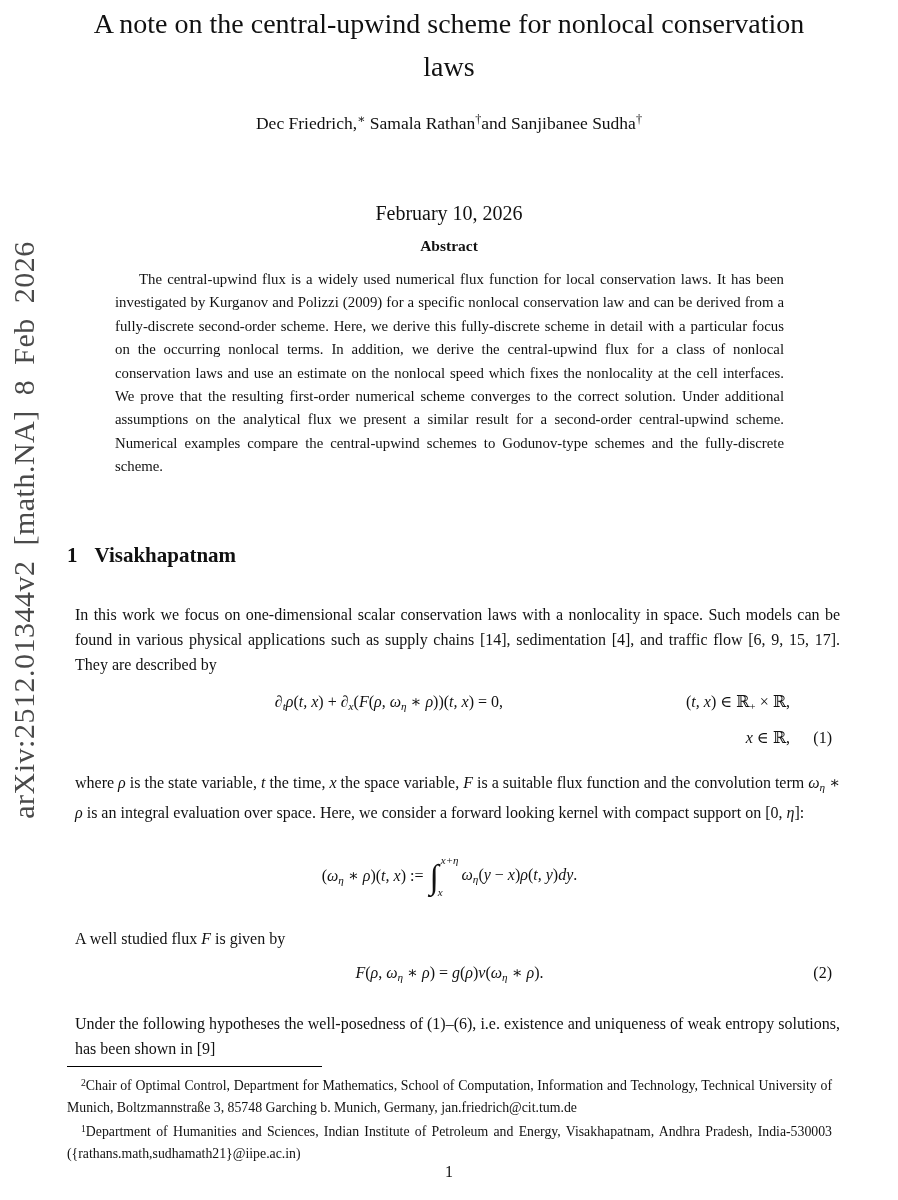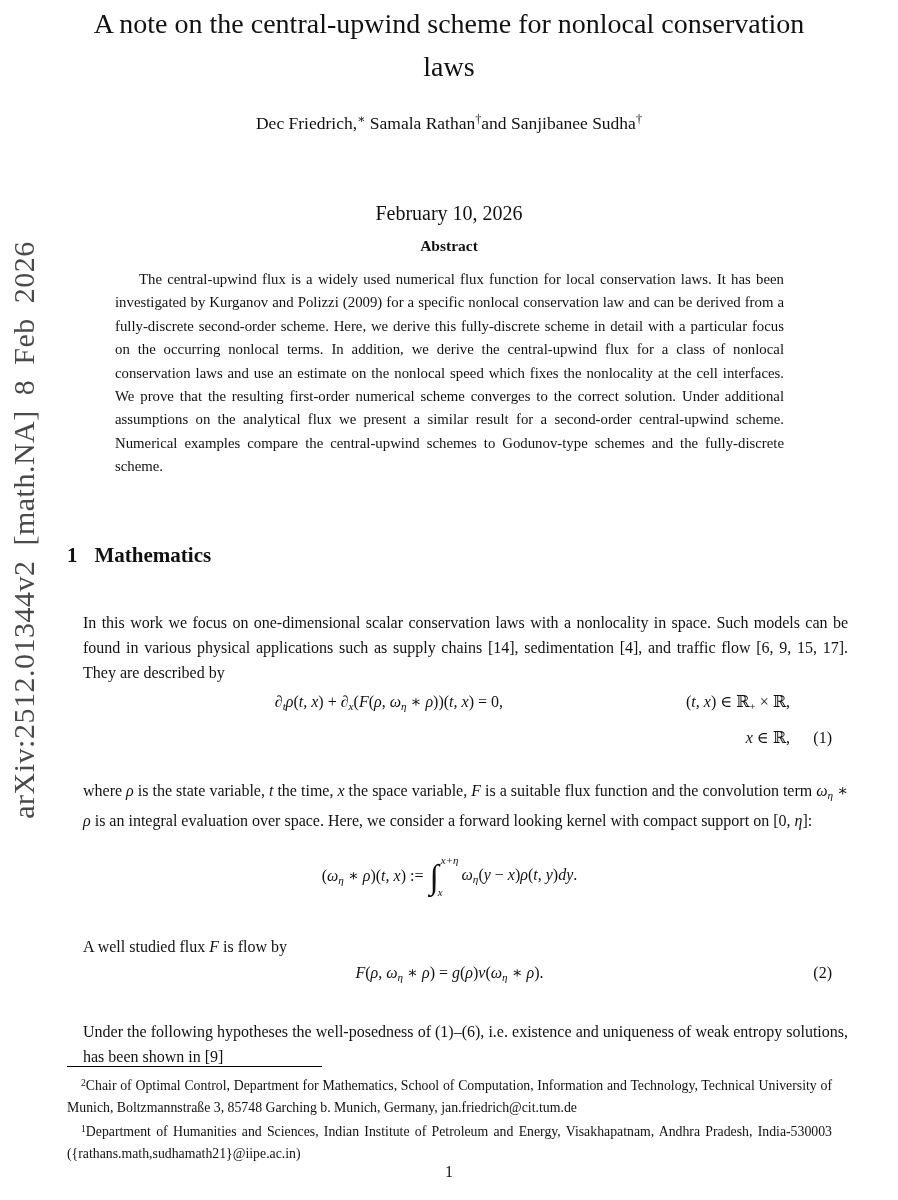"Mathematics" span.sec-title { text: Mathematics -> Visakhapatnam }
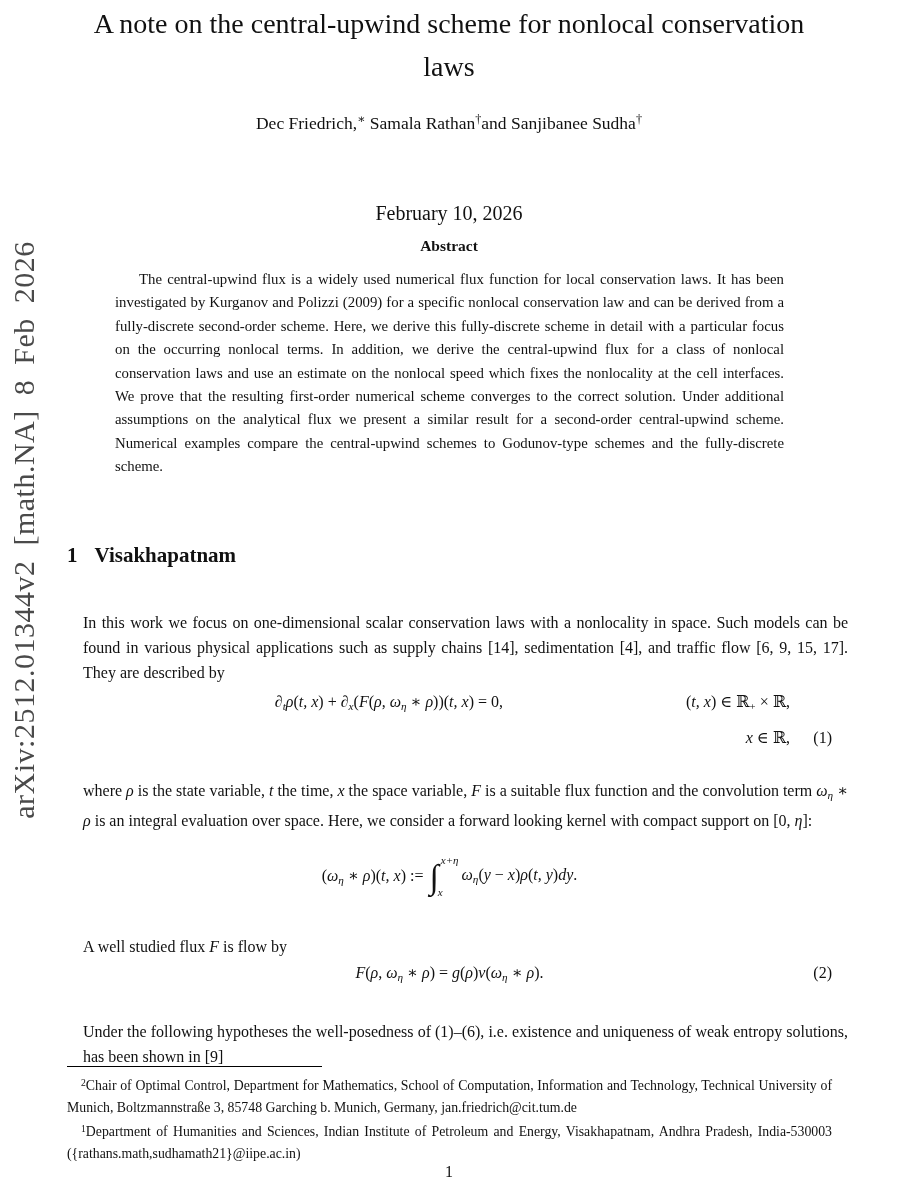"In this work we focus" .body { margin: 16px -> 8px }
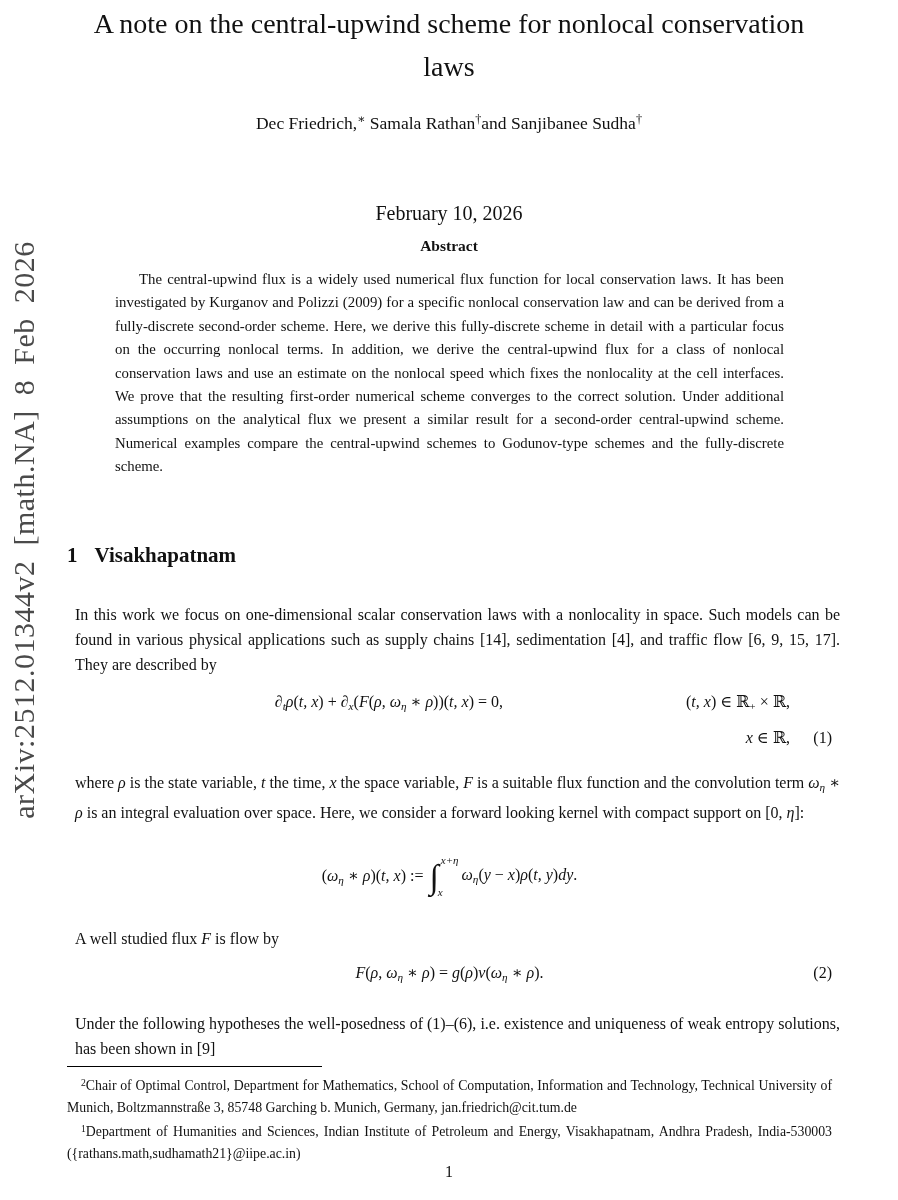"is flow by" span.seg-n { text: flow -> given }
